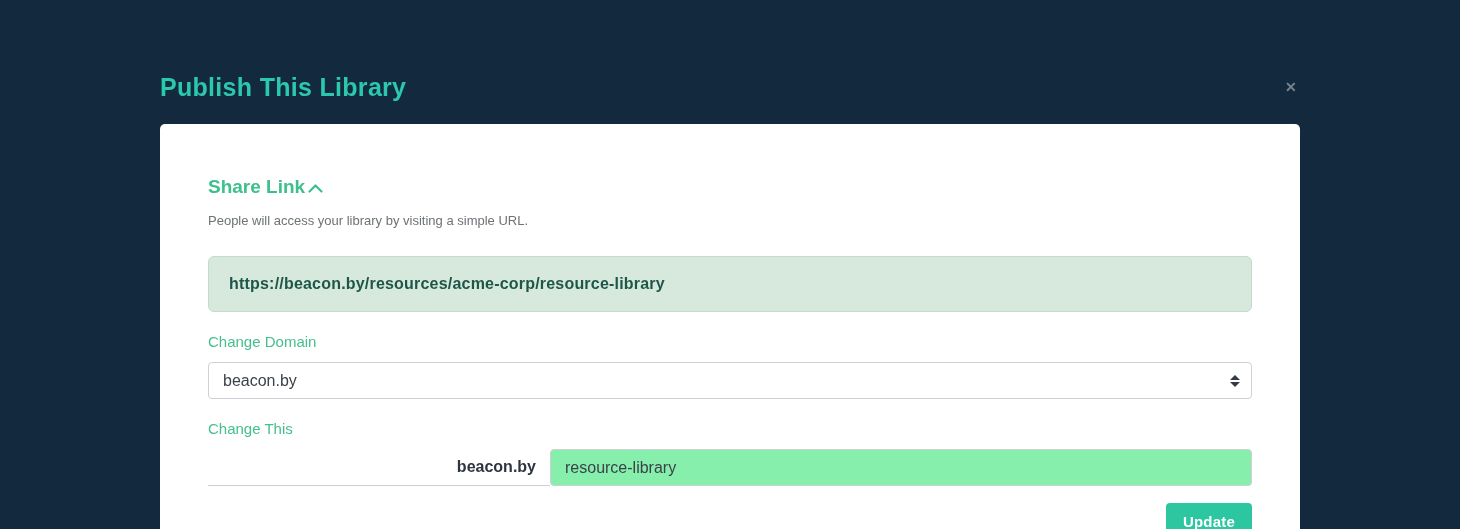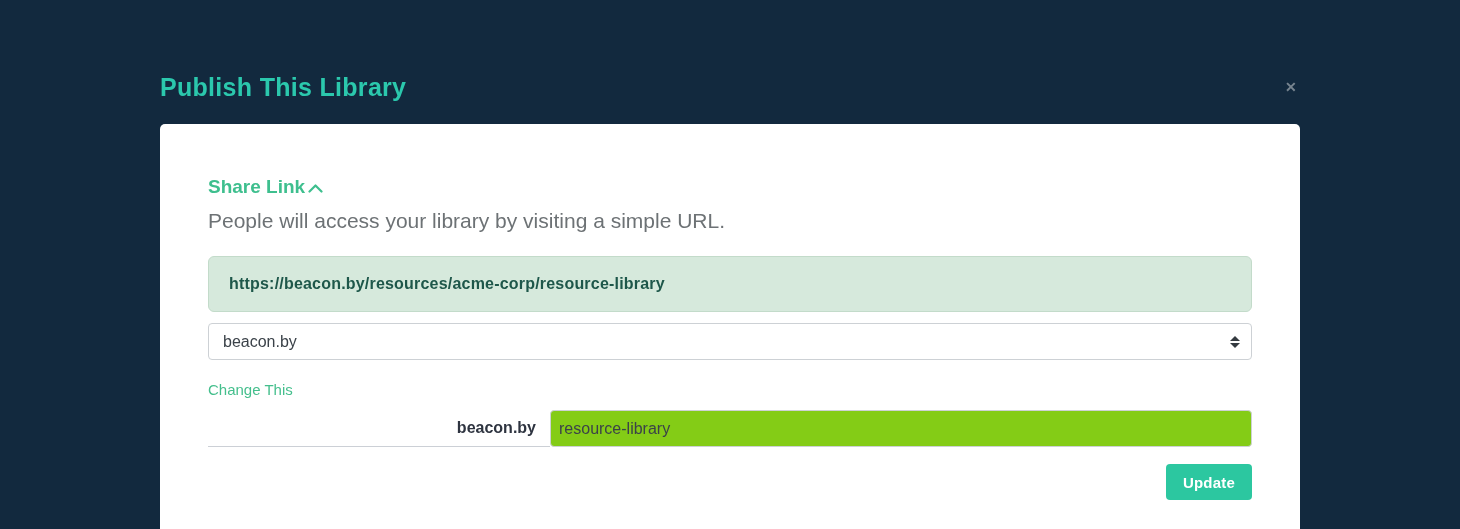"People will access your library" .description { font-size: 21px -> 13px }
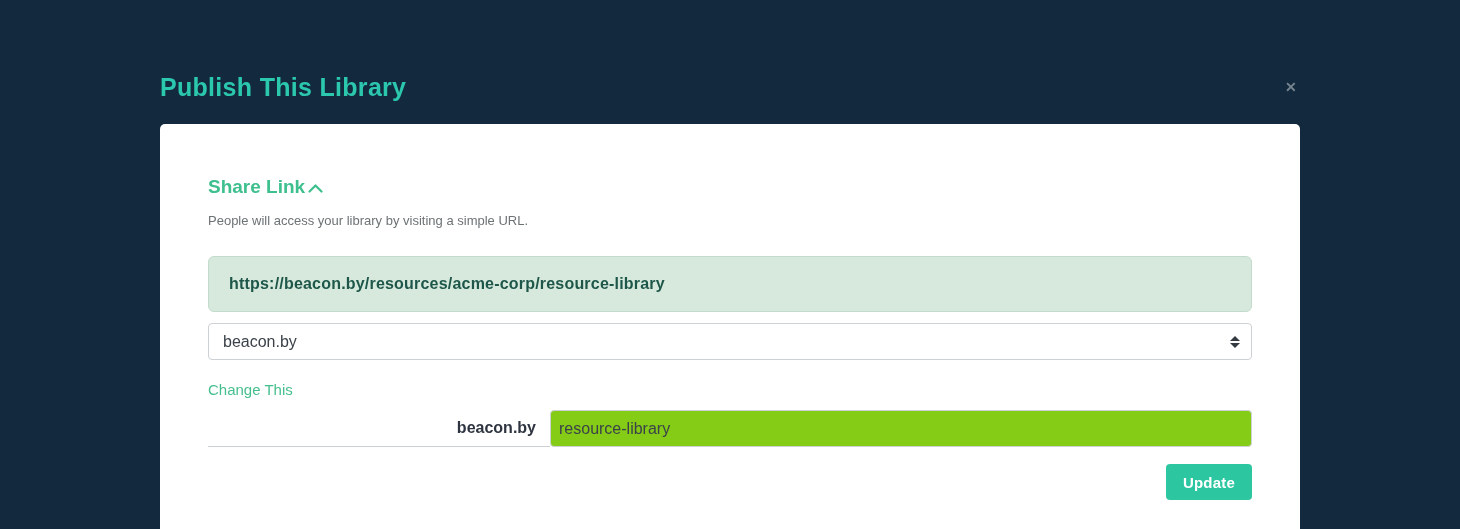"Change Domain" div.field-label { html: none -> <div>Change Domain</div> }
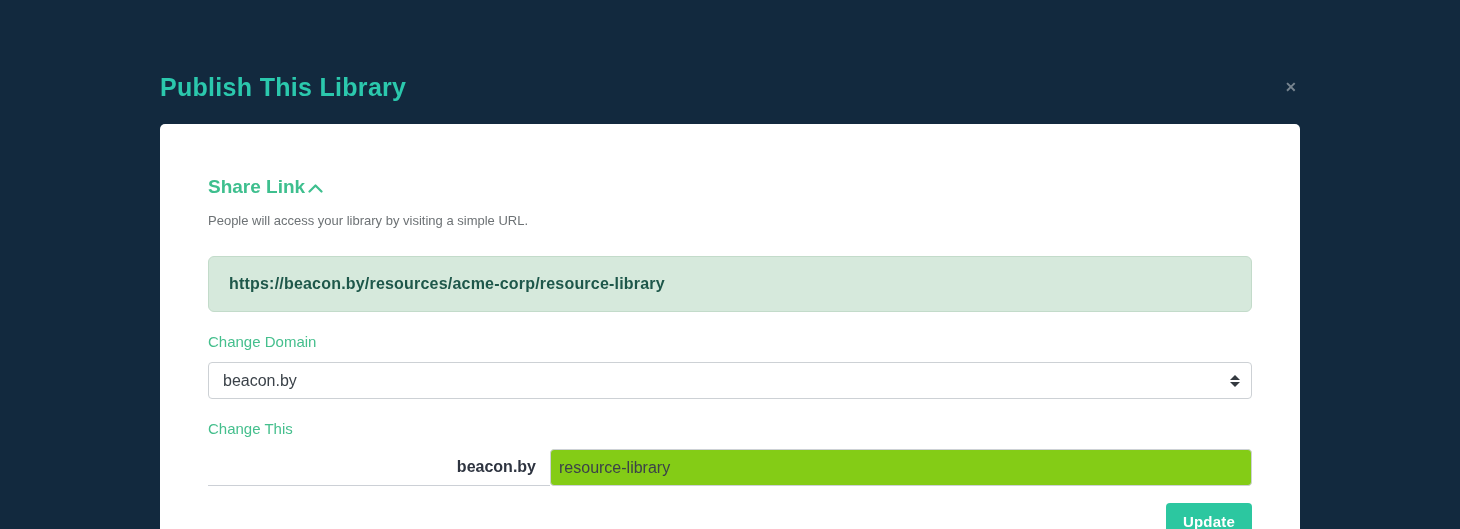"resource-library" .input-group input { background: #84cc16 -> #86efac; padding: 0 8px -> 0 14px }
